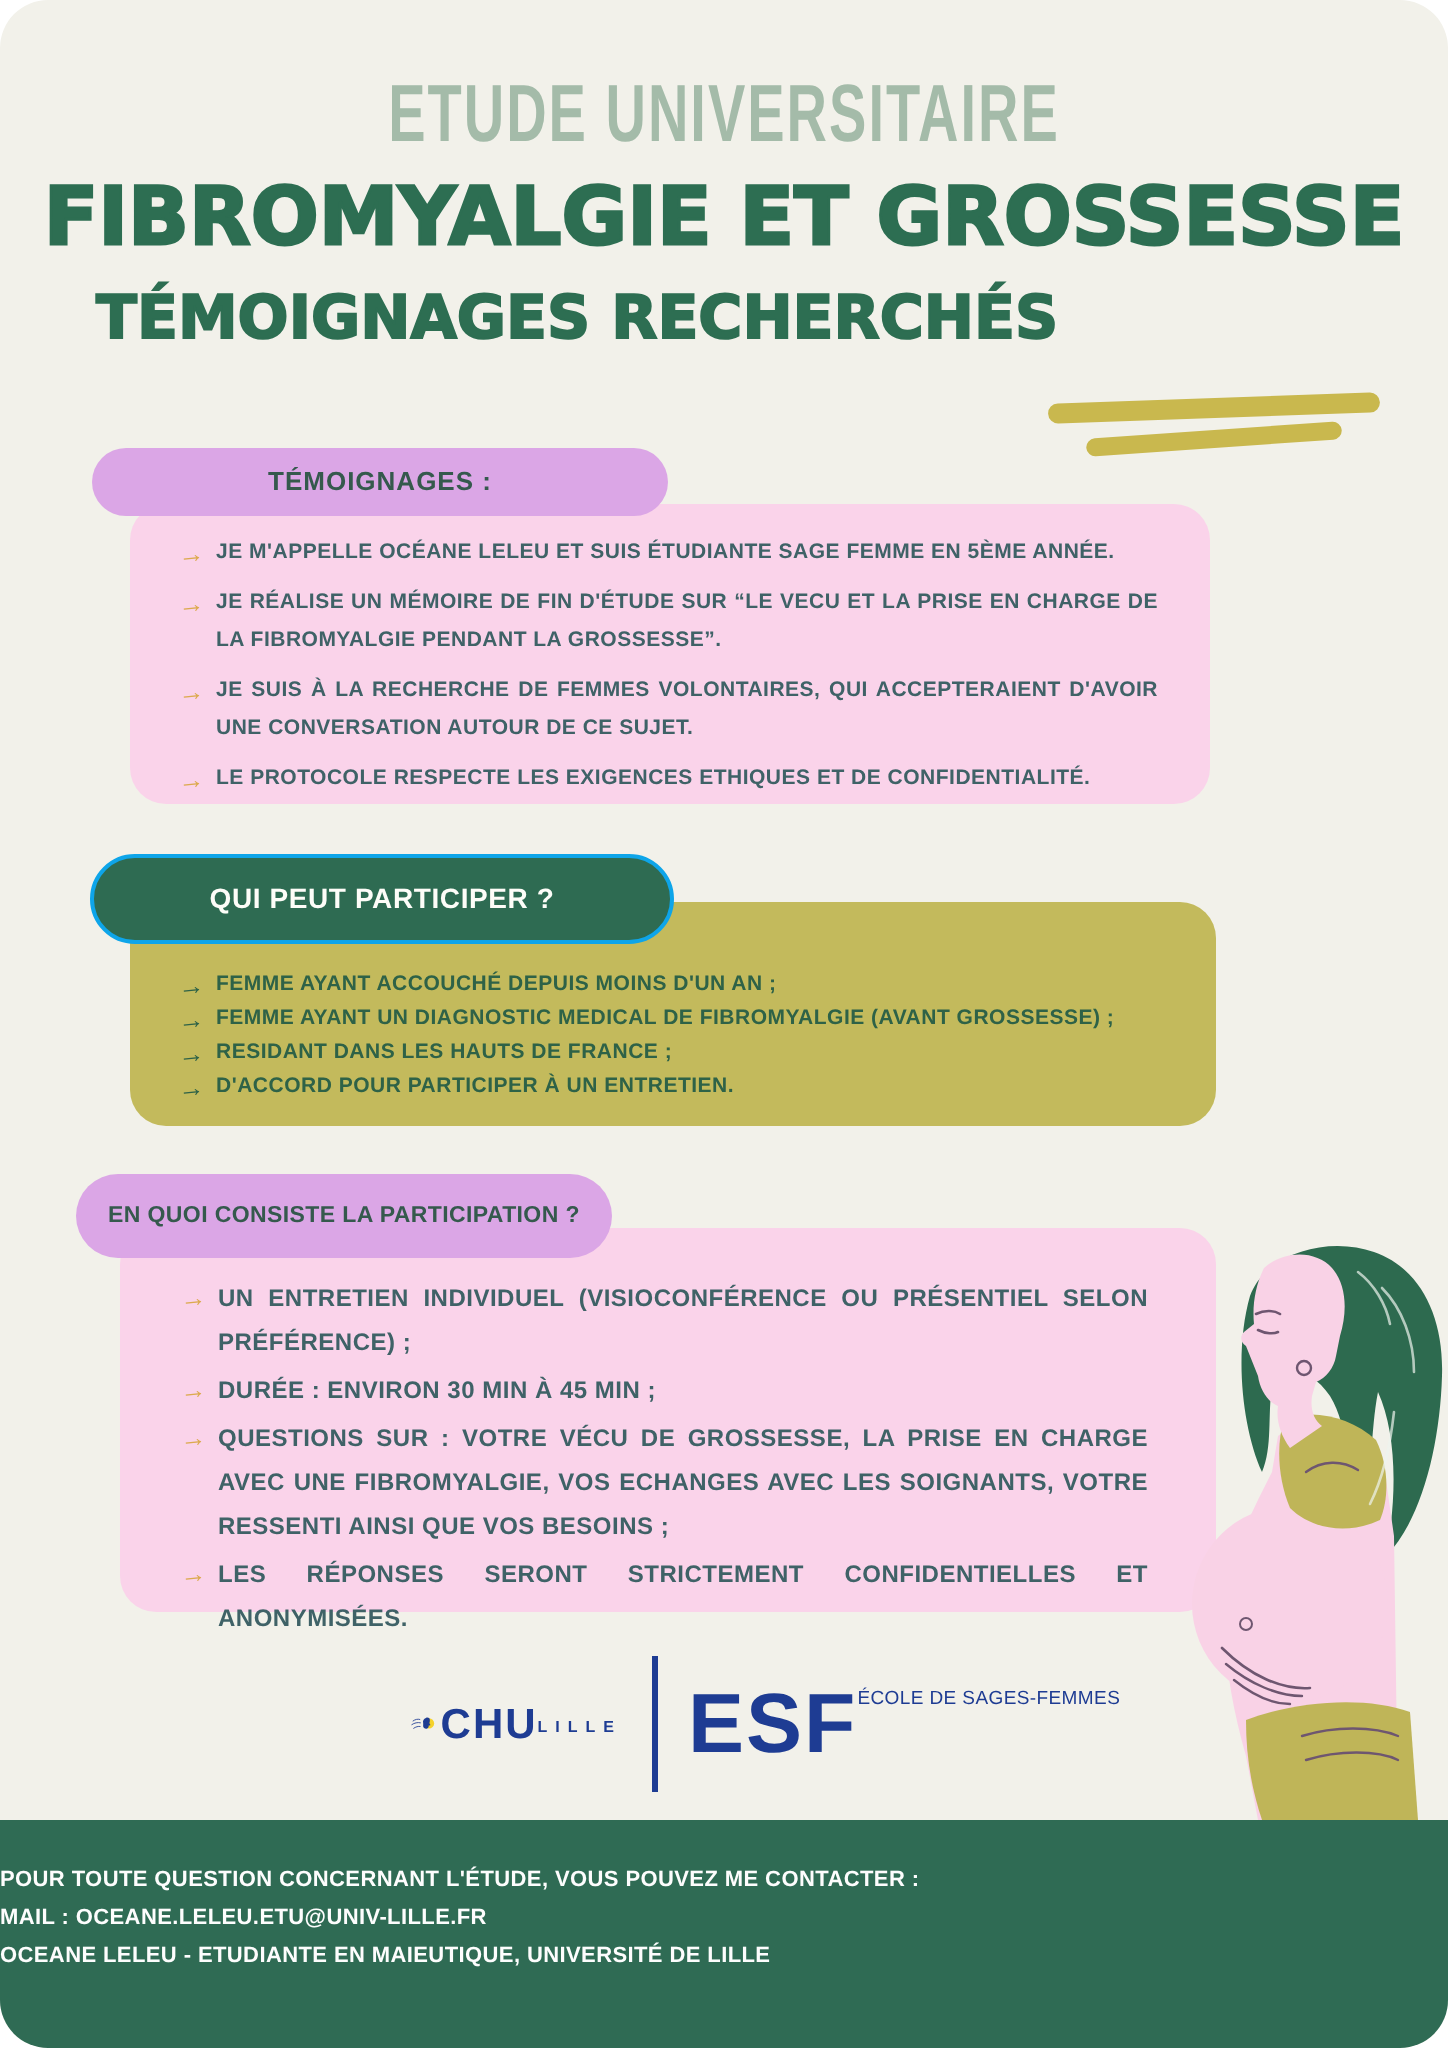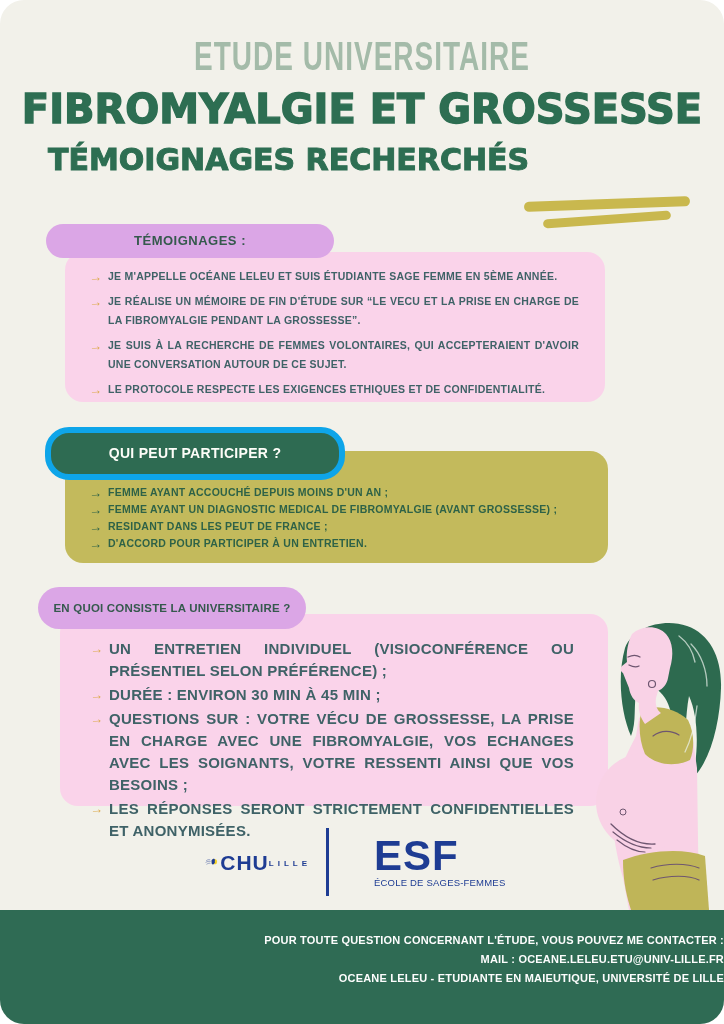"QUI PEUT PARTICIPER ?" .pill-green { border: 6px solid #0ea5e9 -> 2px solid #0ea5e9 }
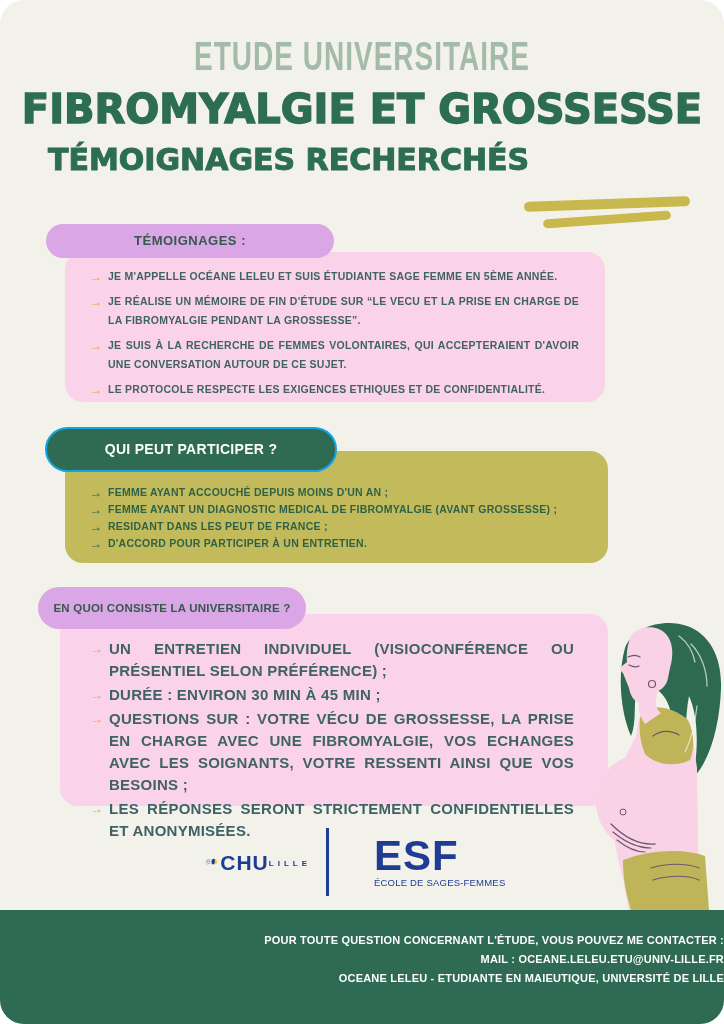"RESIDANT DANS LES PEUT DE" span.btext { text: PEUT -> HAUTS }
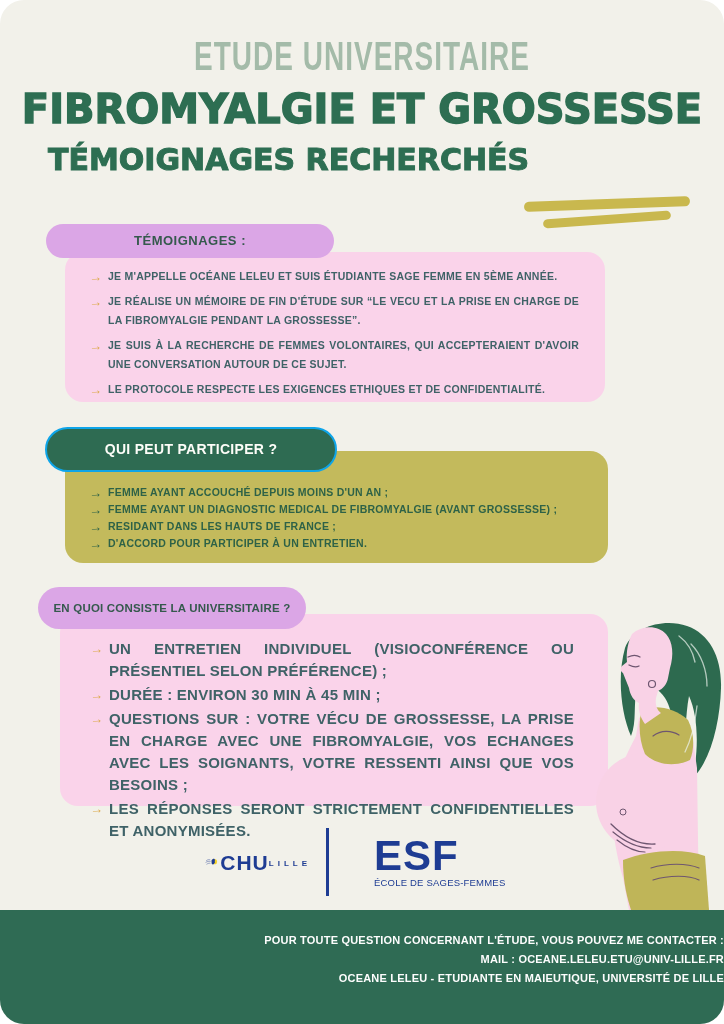"EN QUOI CONSISTE LA UNIVERSITAIRE" div.pill { text: UNIVERSITAIRE -> PARTICIPATION }
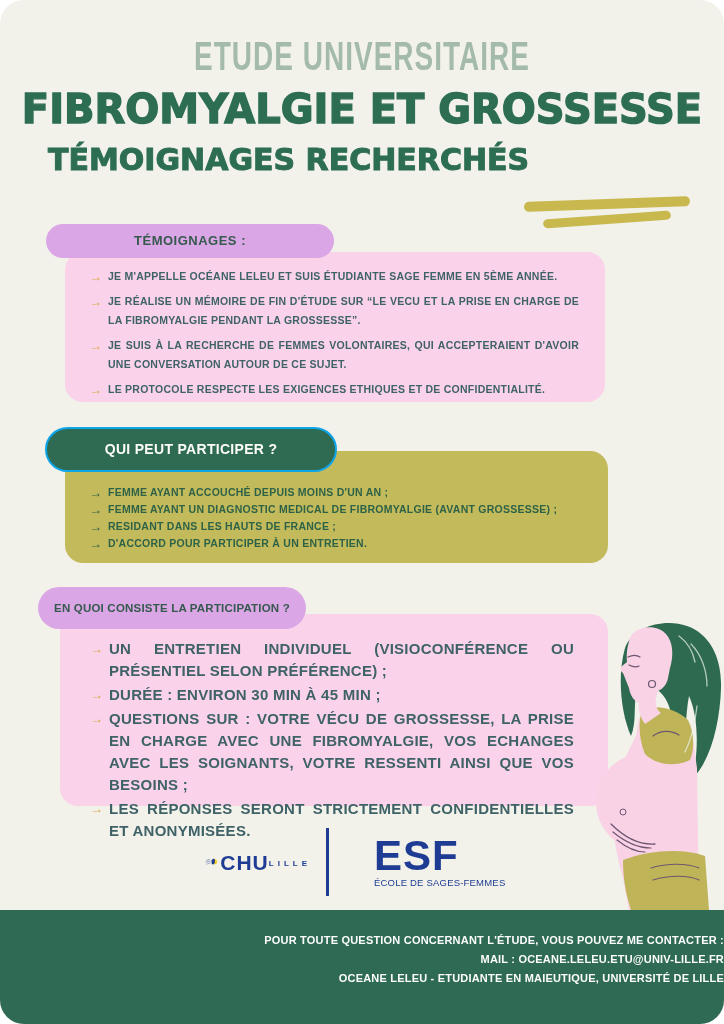"UN ENTRETIEN INDIVIDUEL (VISIOCONFÉRENCE" .box3 .btext { font-size: 15px -> 12px }
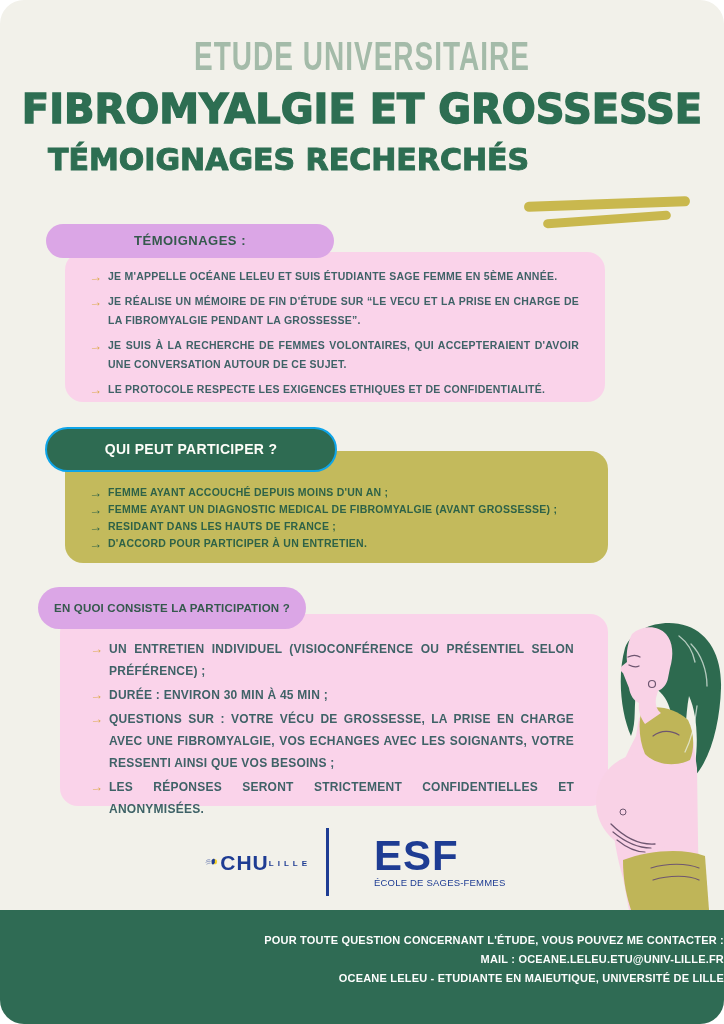"ESF" .esf-block { flex-direction: column -> row; margin-left: 30px -> none }
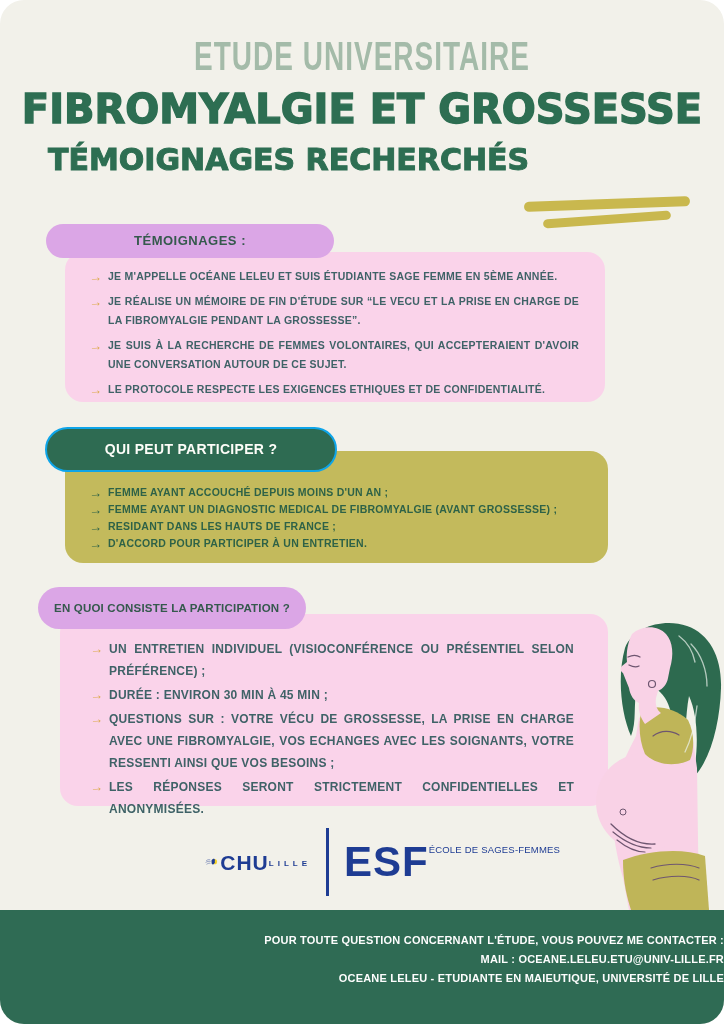"POUR TOUTE QUESTION CONCERNANT L'ÉTUDE," .footer { align-items: flex-end -> flex-start }
